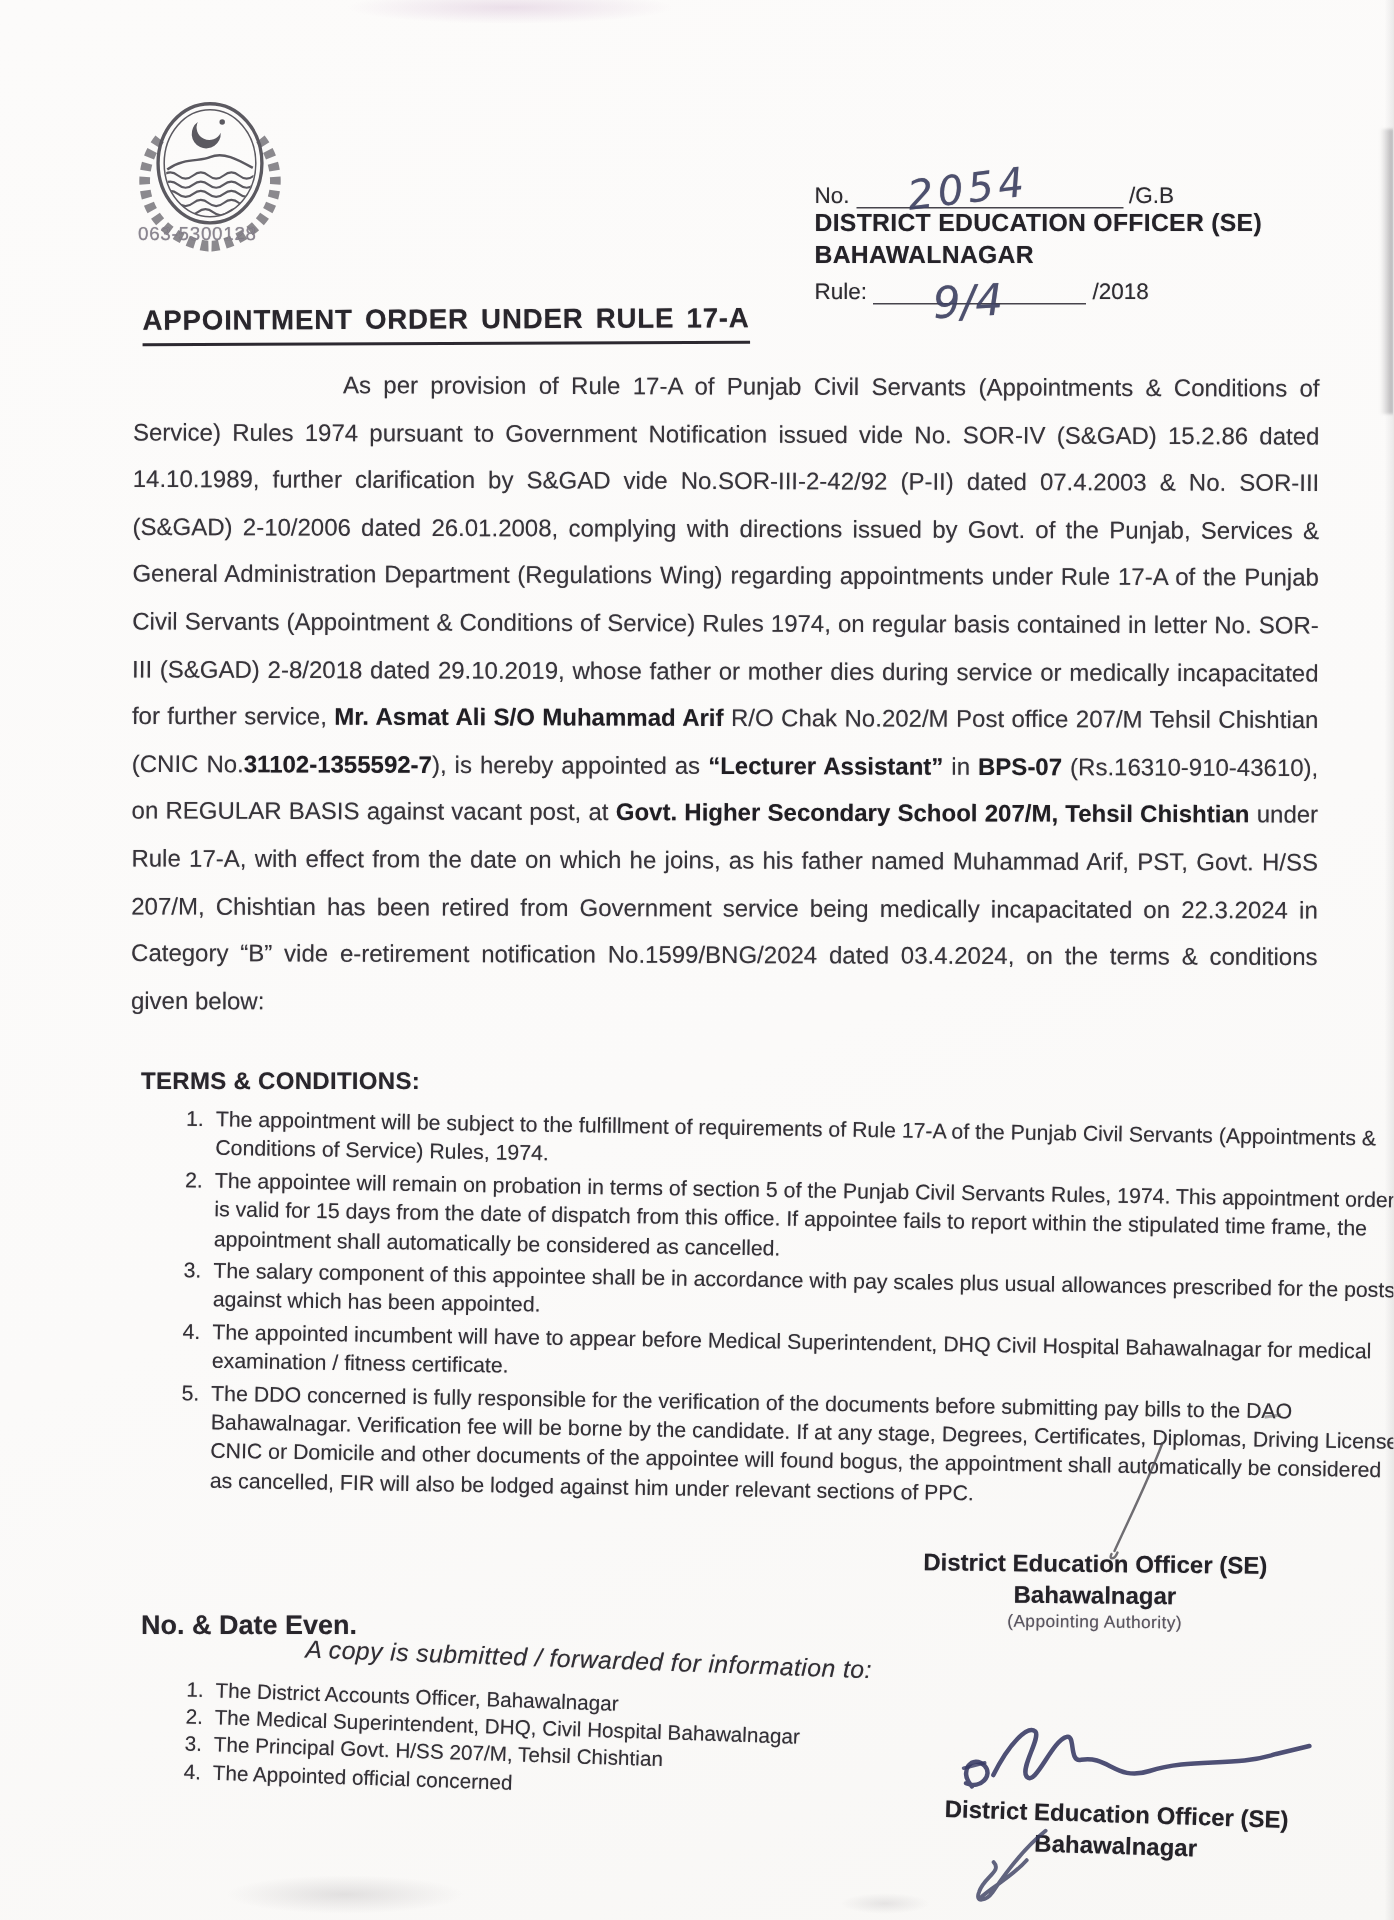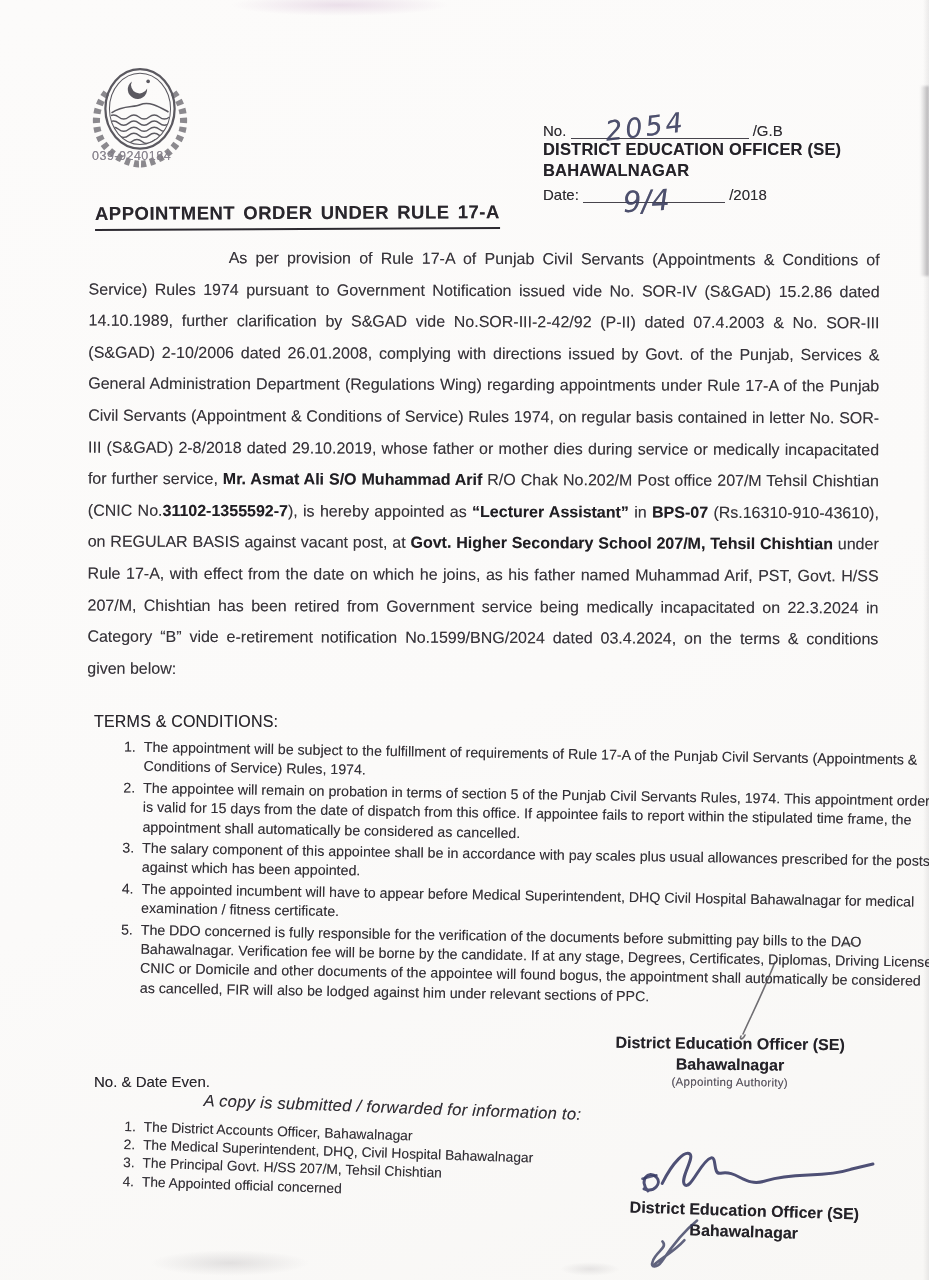"039-9240184" div.phone { text: 039-9240184 -> 063-5300128 }
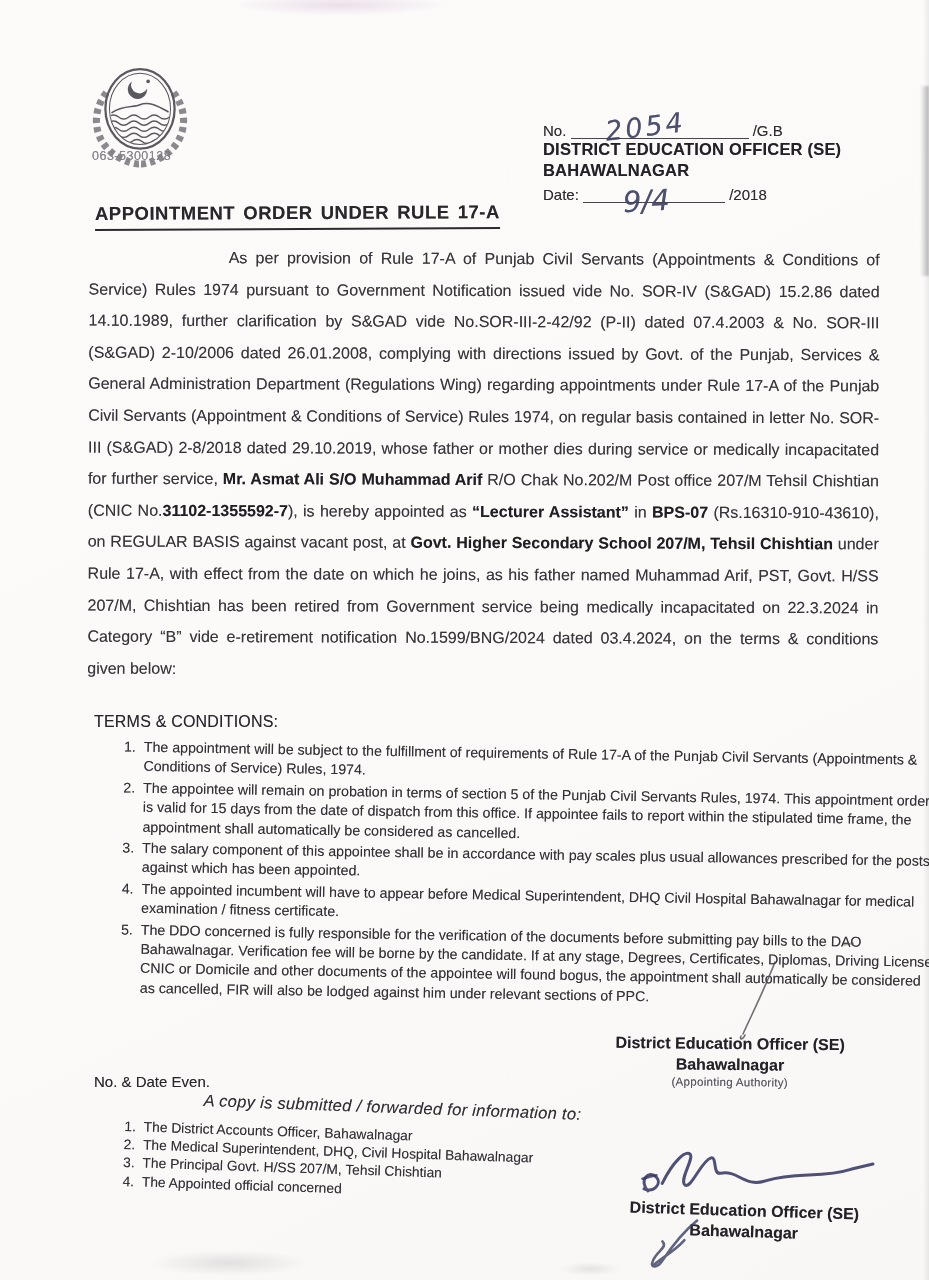"Date:" span { text: Date -> Rule }
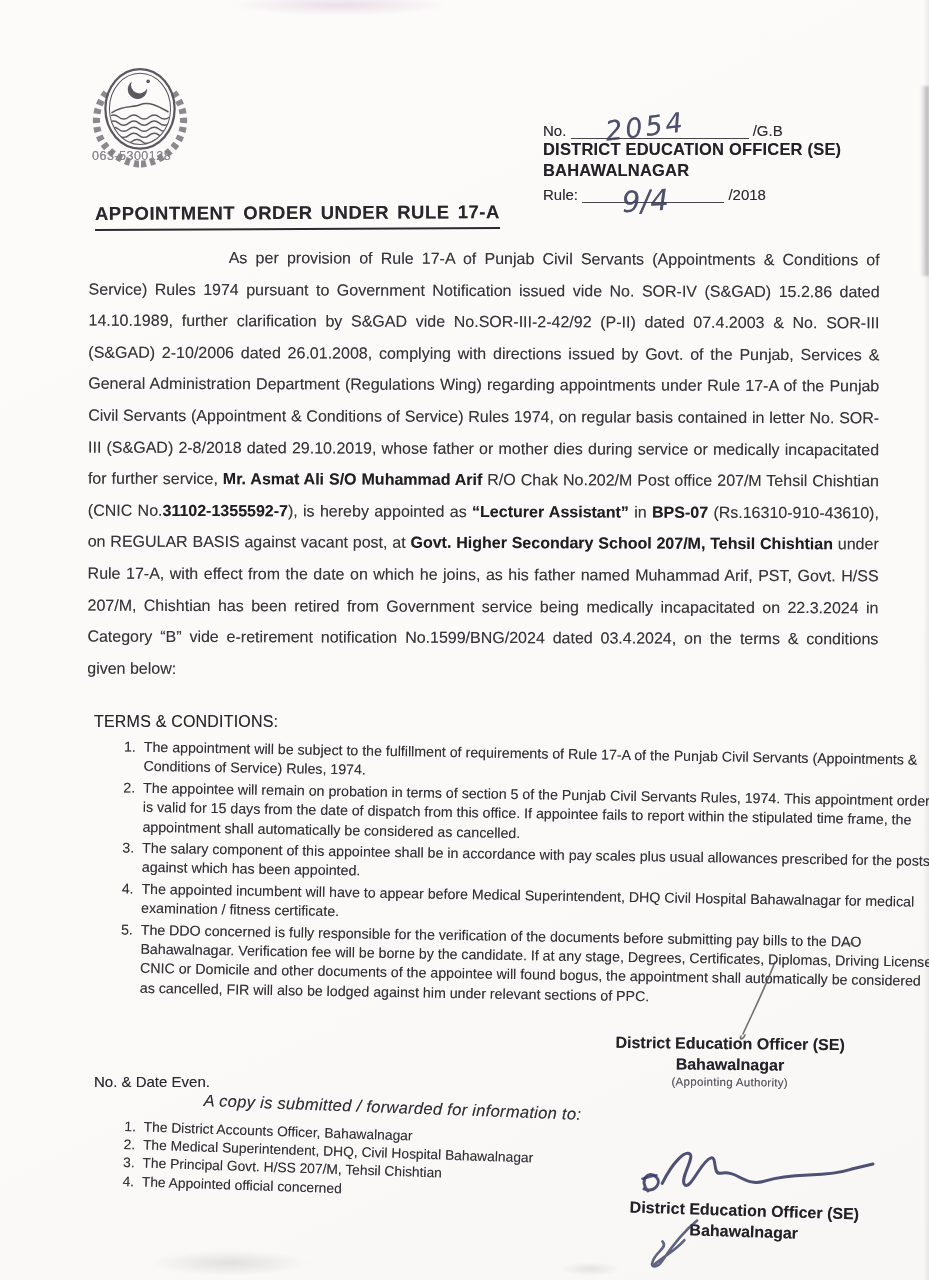"TERMS & CONDITIONS:" .terms-h { font-weight: normal -> bold }
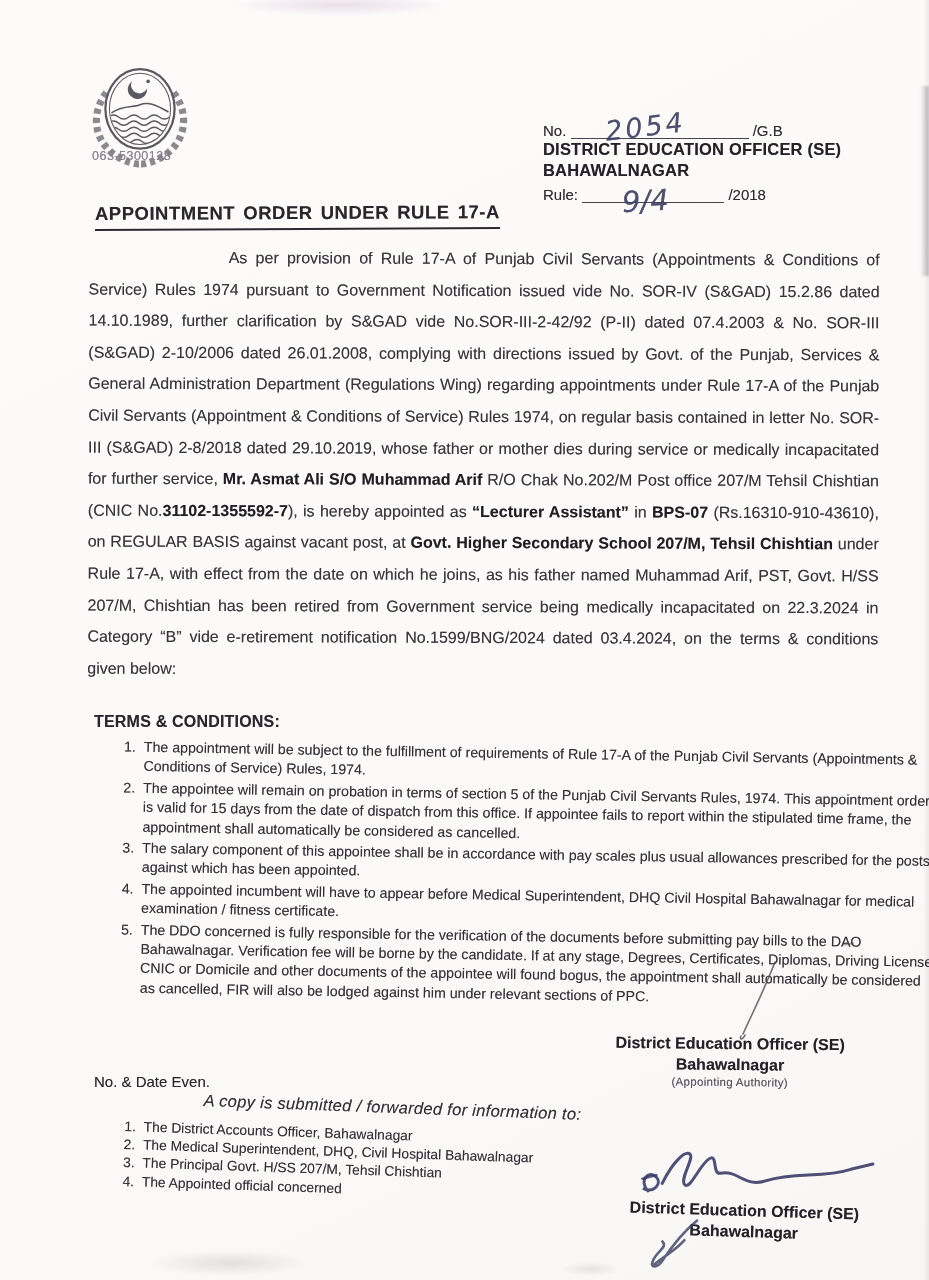"No. & Date Even." .no-date { font-size: 15px -> 18px; font-weight: normal -> bold }
